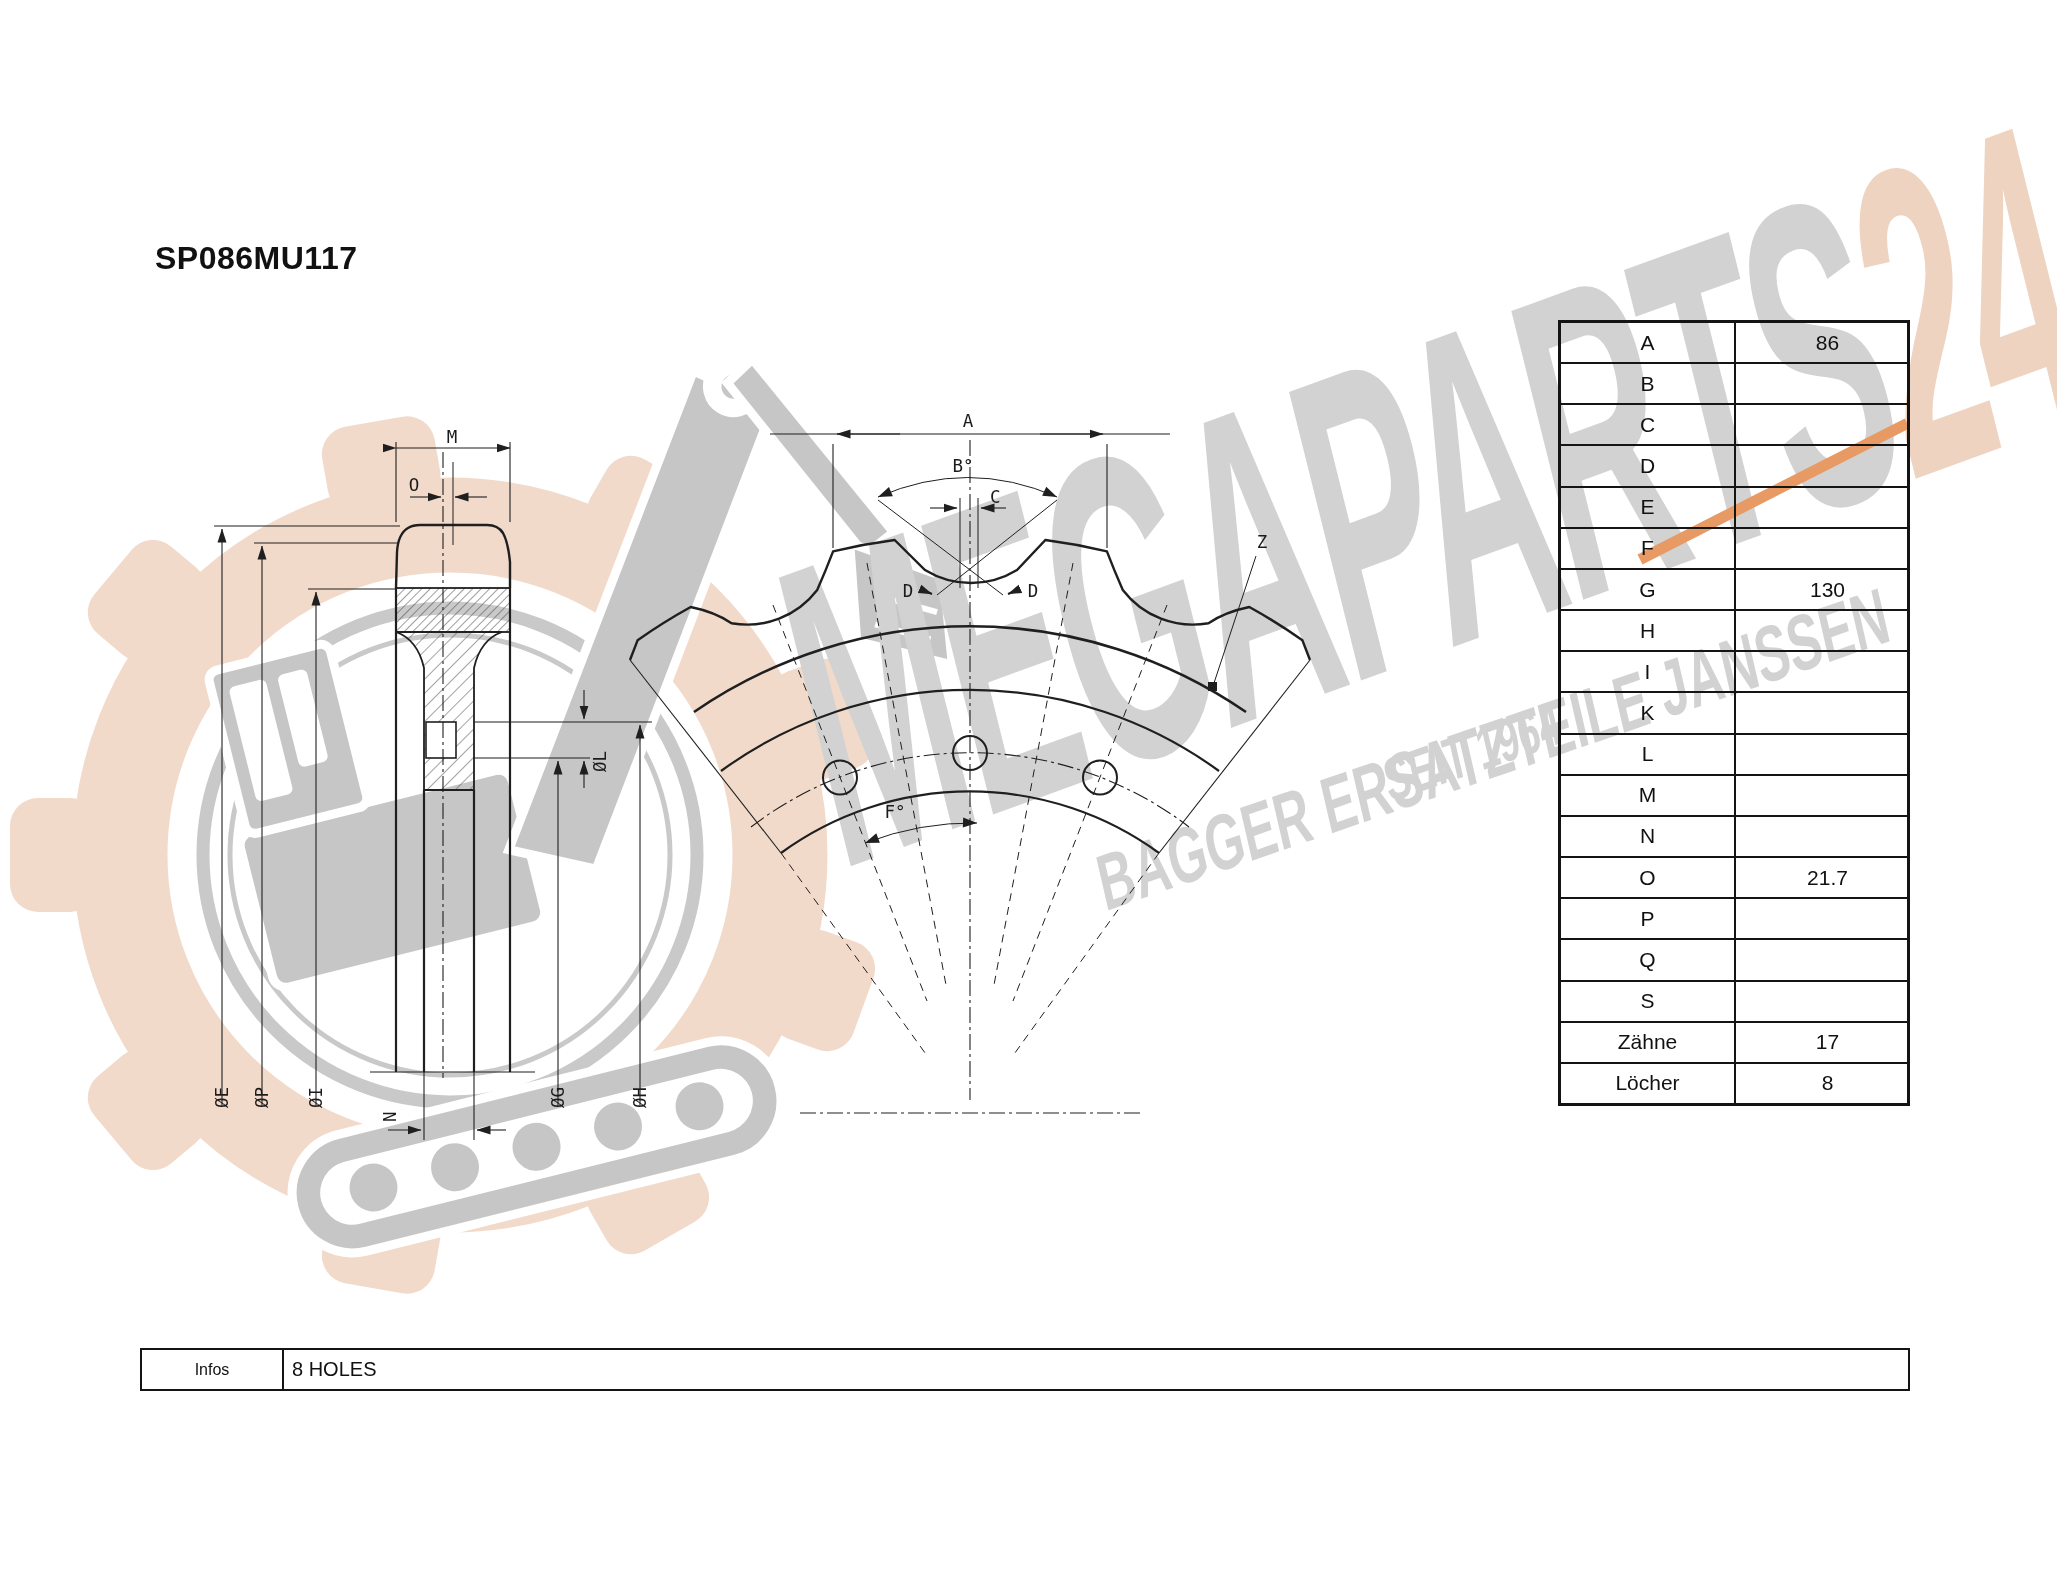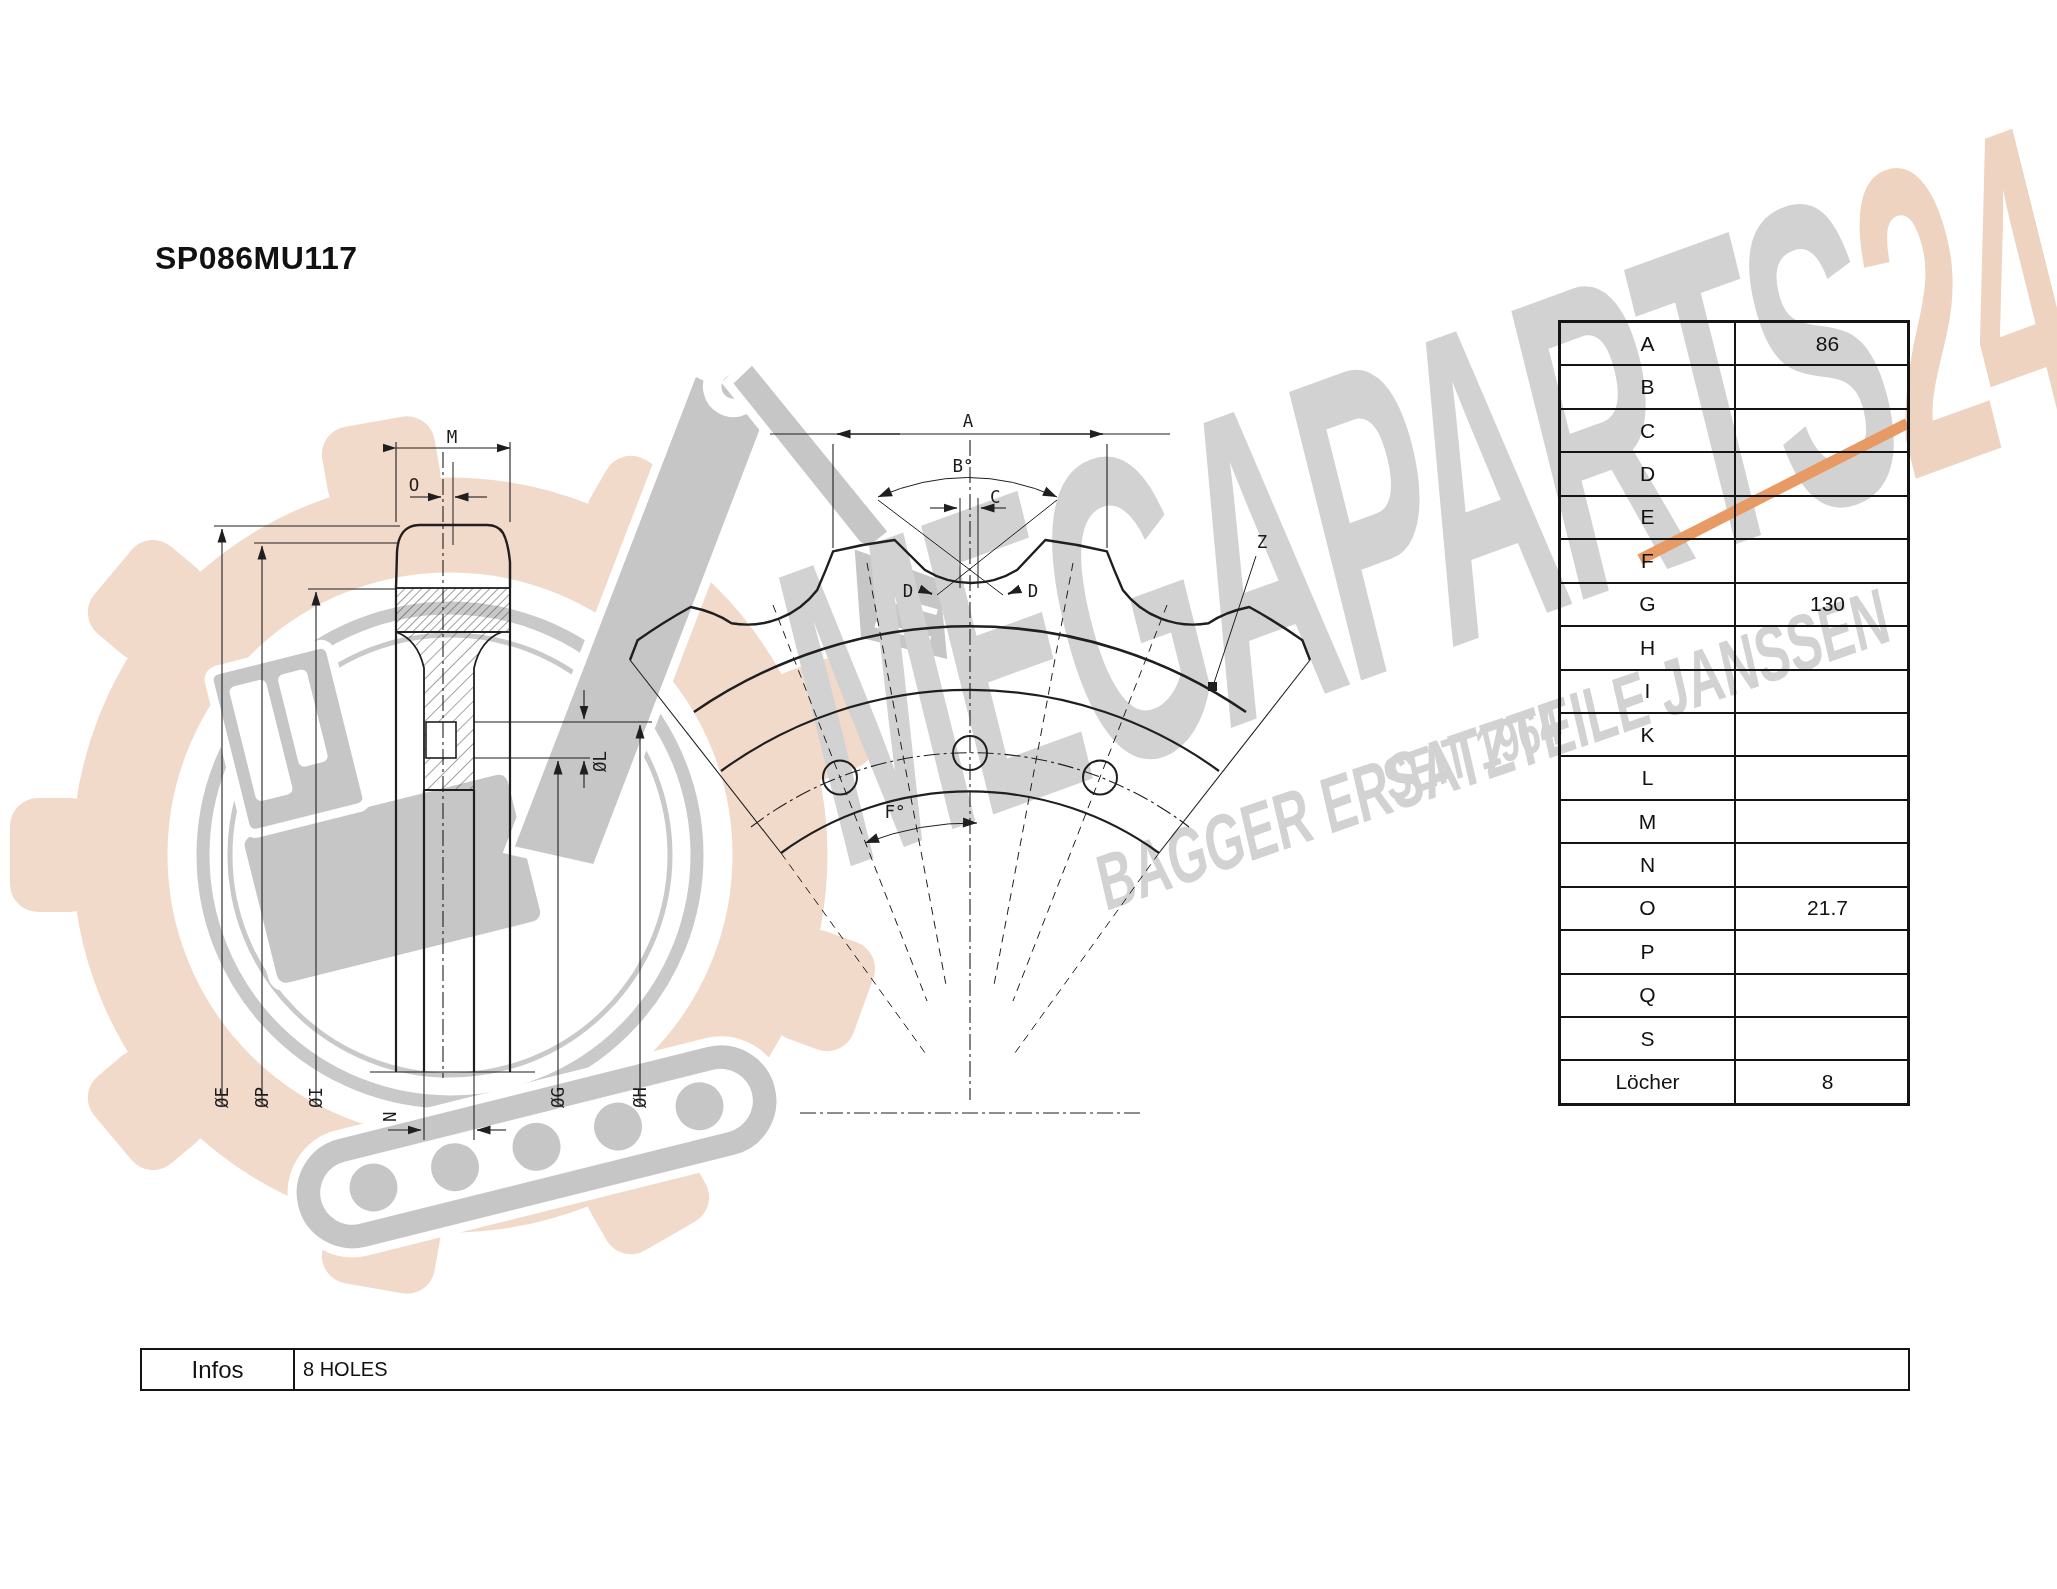"Zähne" div.trow { html: none -> <div> <div>Zähne</div> <div>17</div> </div> }
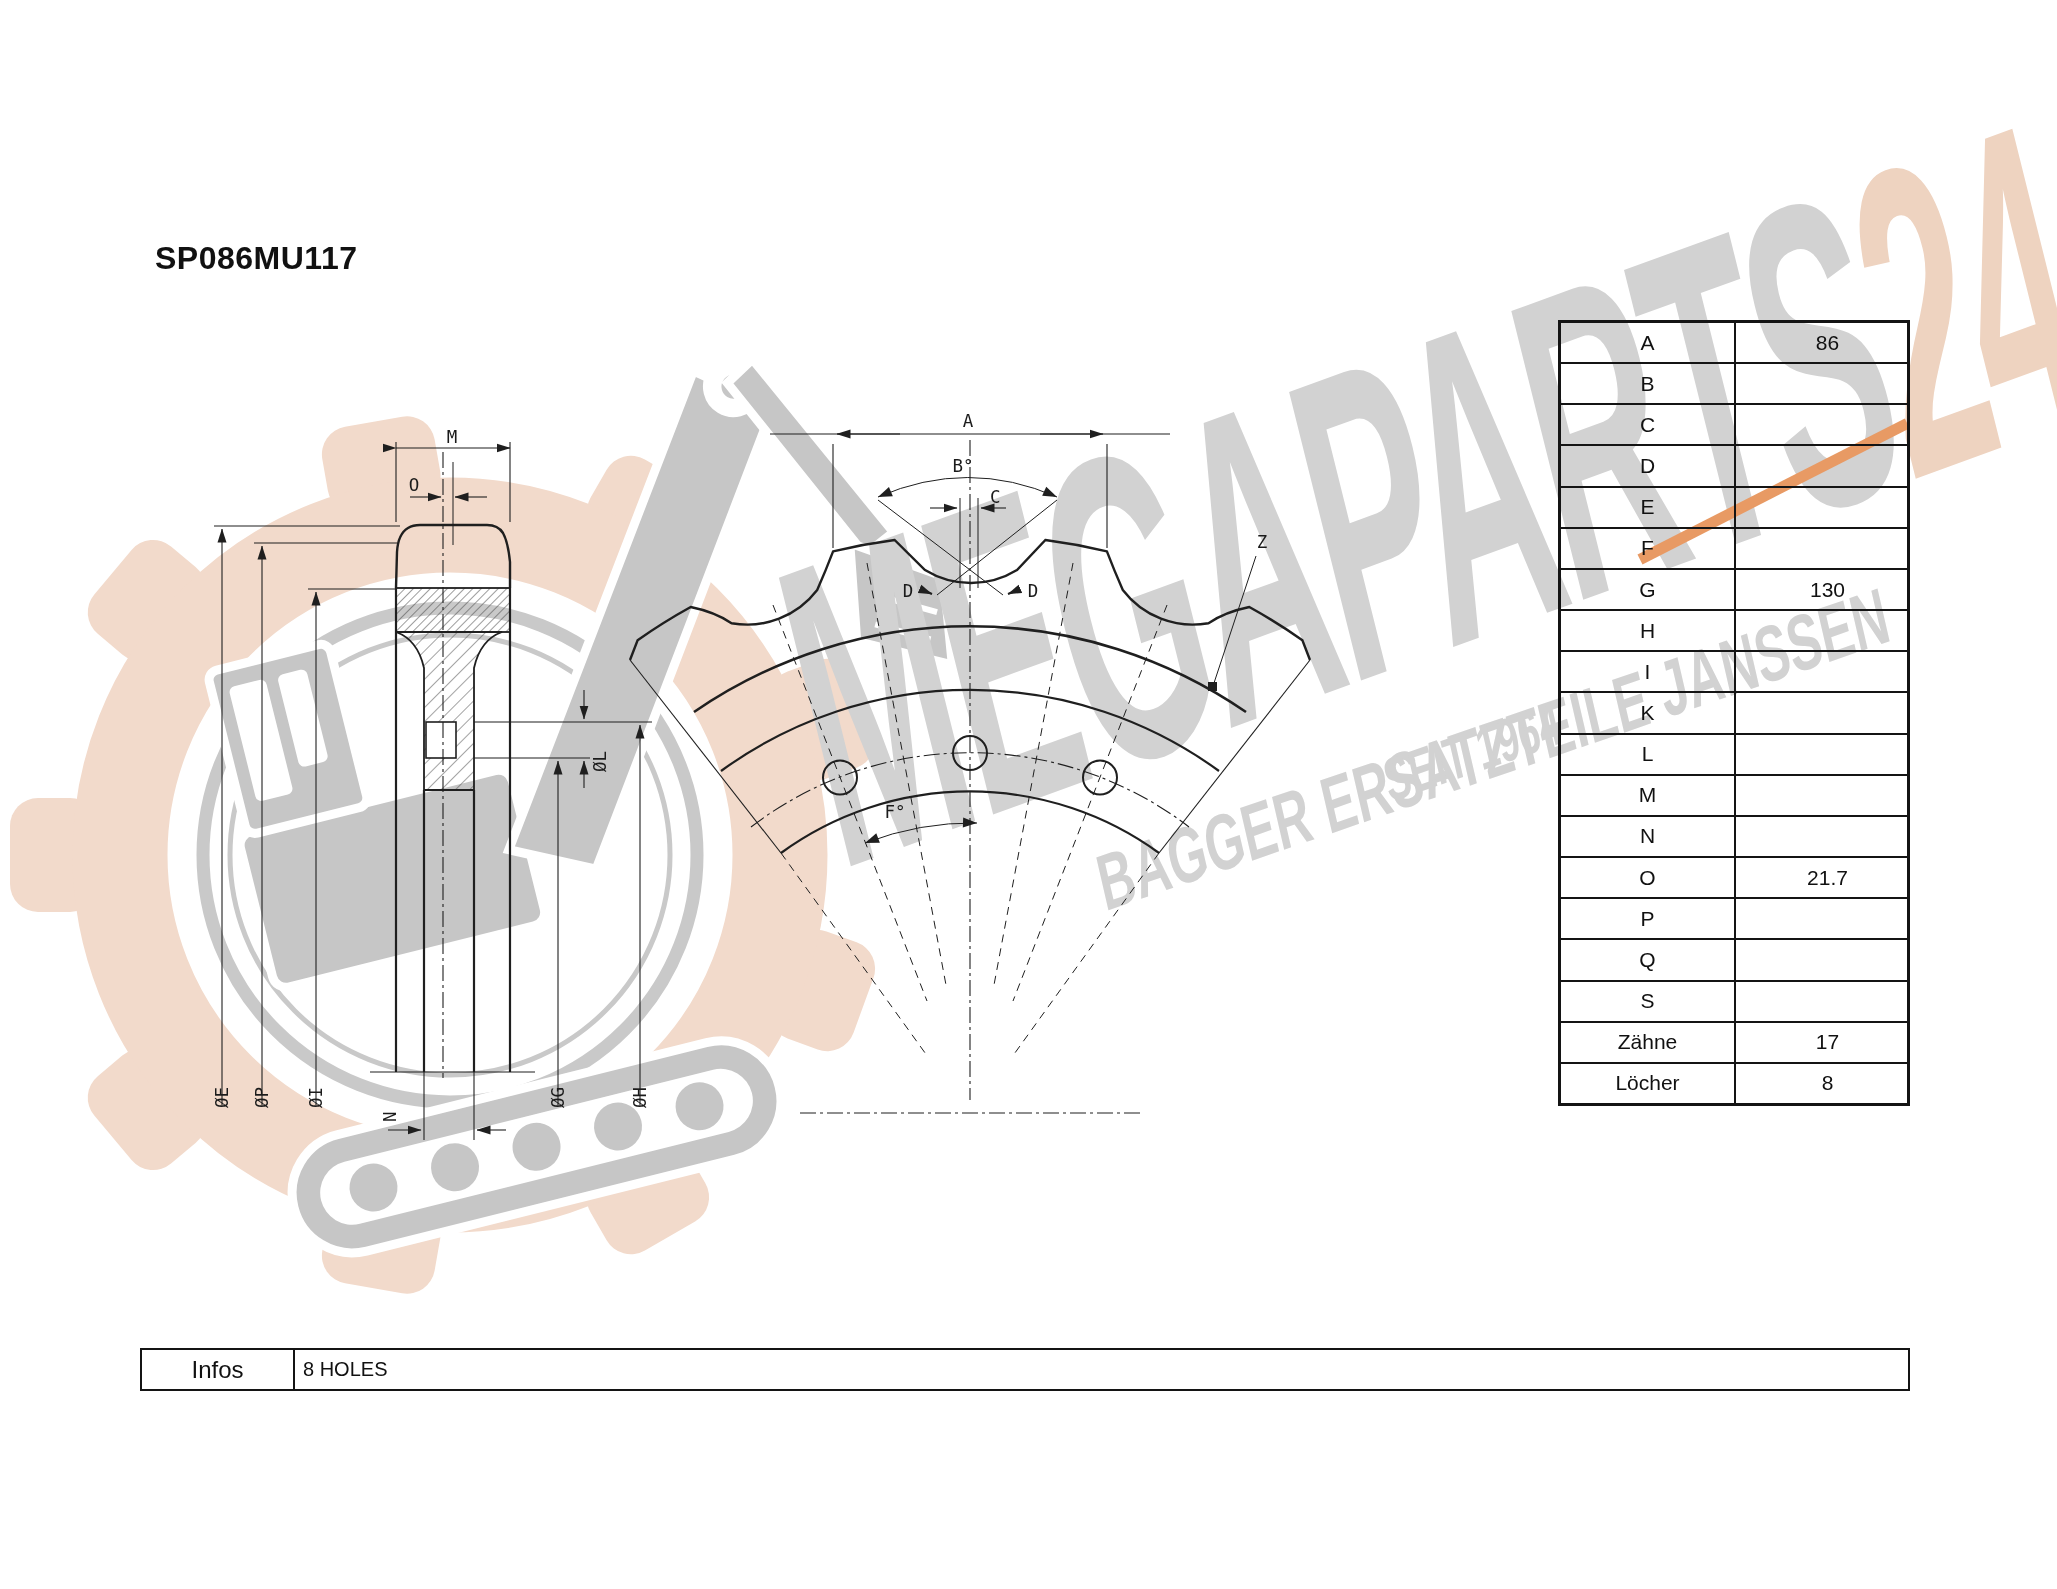"Infos" #info-label { font-size: 24px -> 16px; width: 153px -> 142px }
